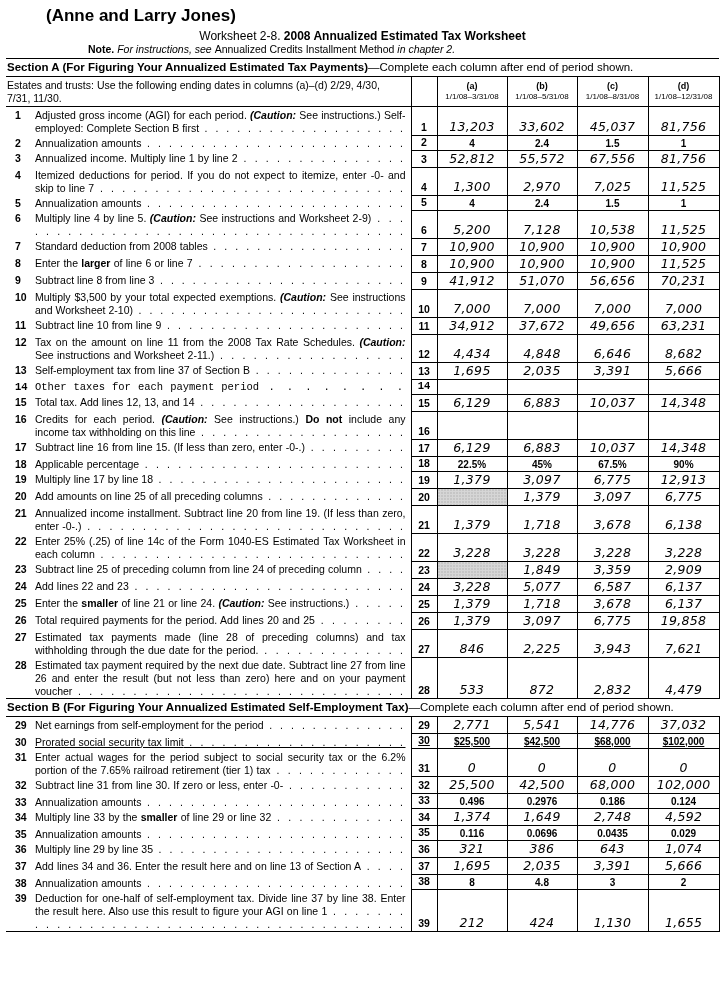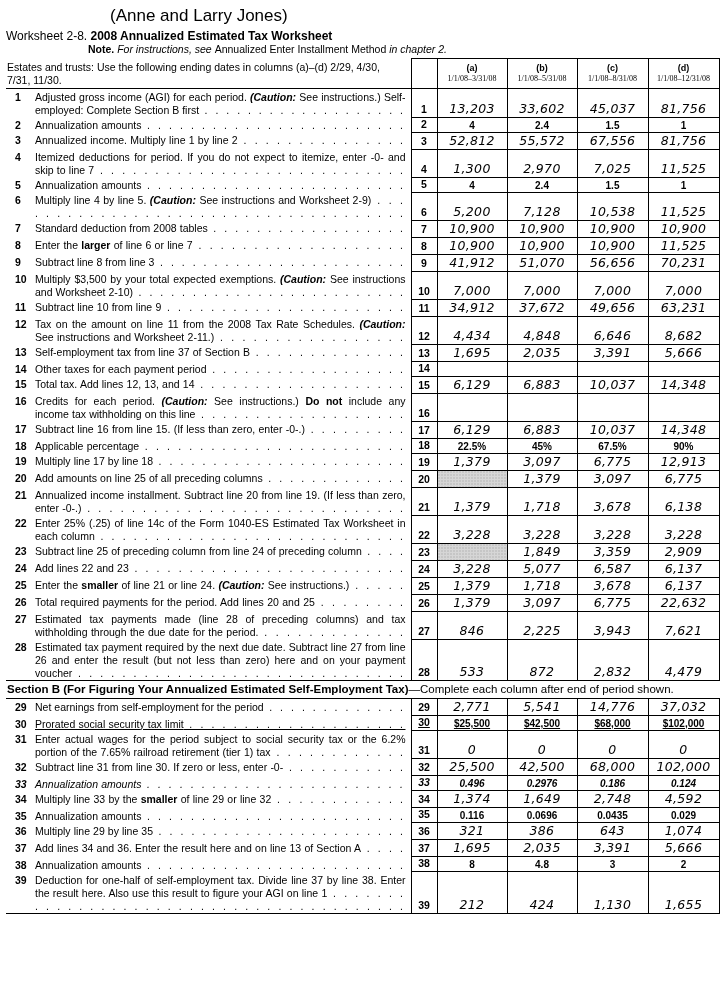"(Anne and Larry Jones)" .fig-sub { font-weight: normal -> bold; margin-left: 104px -> 40px }
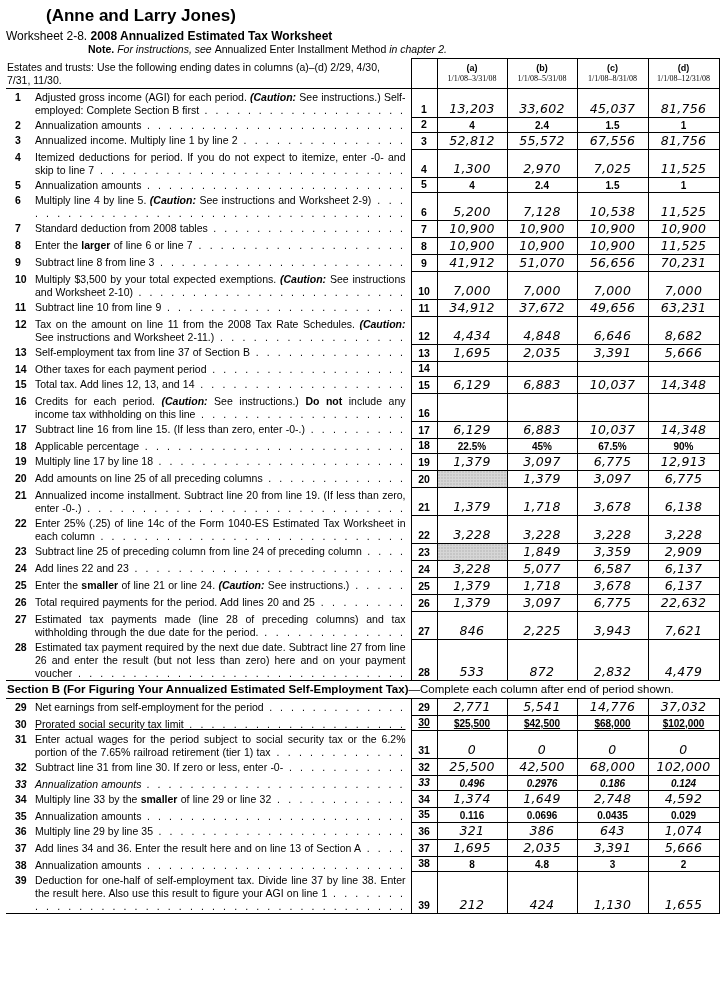"Worksheet 2-8. 2008 Annualized Estimated" .wk-line { text-align: none -> center }
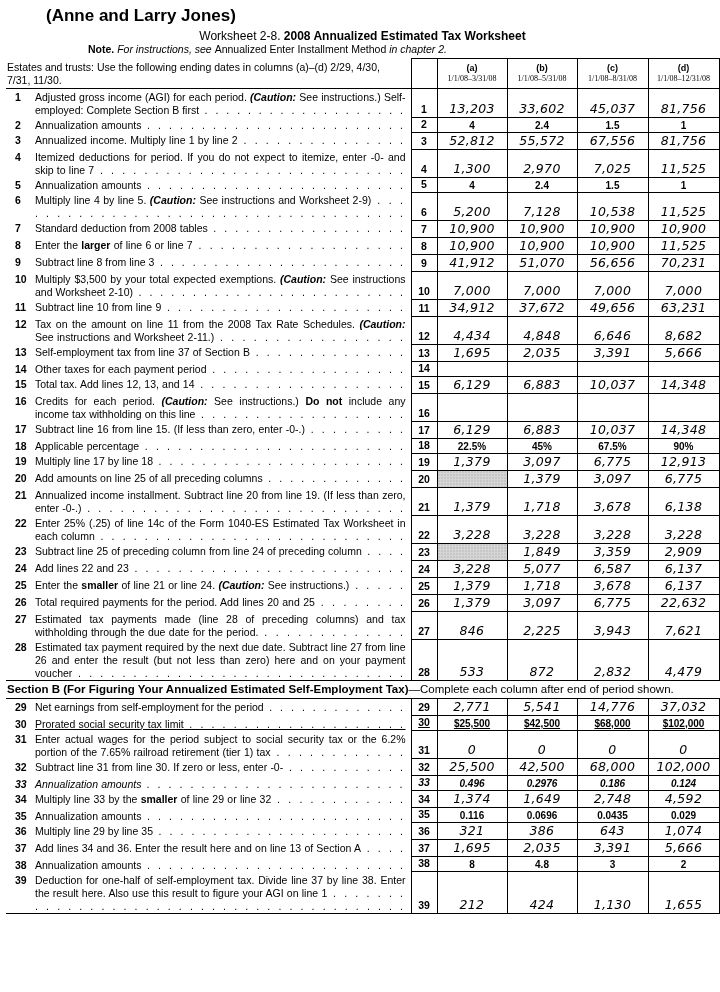"Annualized Enter Installment Method" span { text: Enter -> Credits }
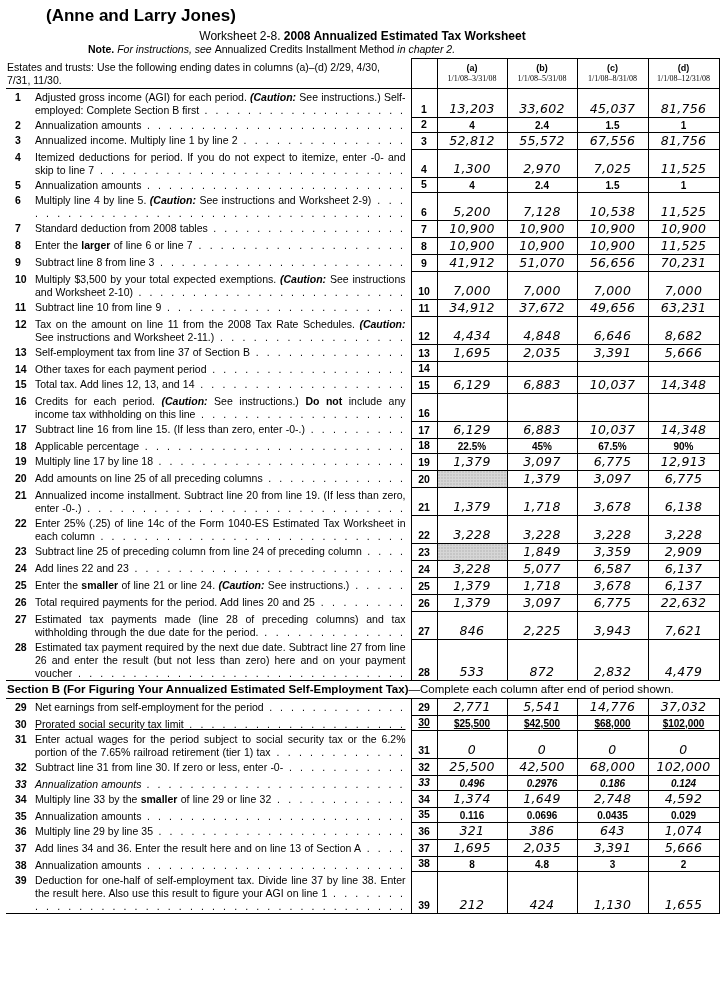"Section A (For Figuring Your" tr.sect-title { html: none -> <tr> <td> <span>Section A (For Figuring Your Annualized Estimated Tax Payments)</span><span>—Complete each column after end of period shown.</span> </td> </tr> }
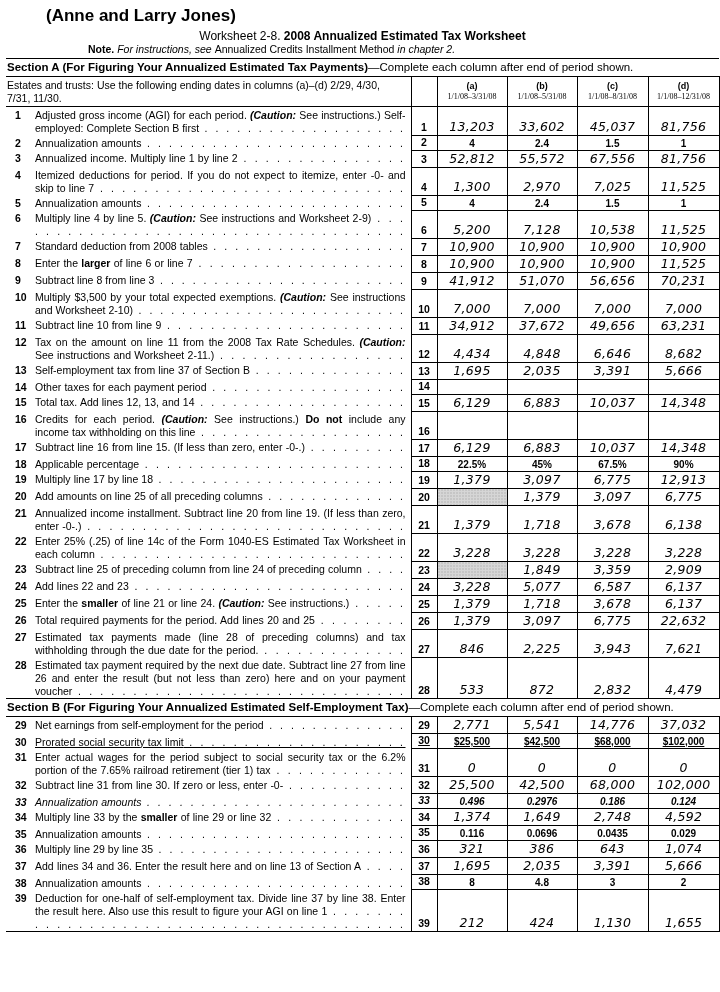"1/1/08–3/31/08" .cd { font-family: Liberation Serif, serif -> none }
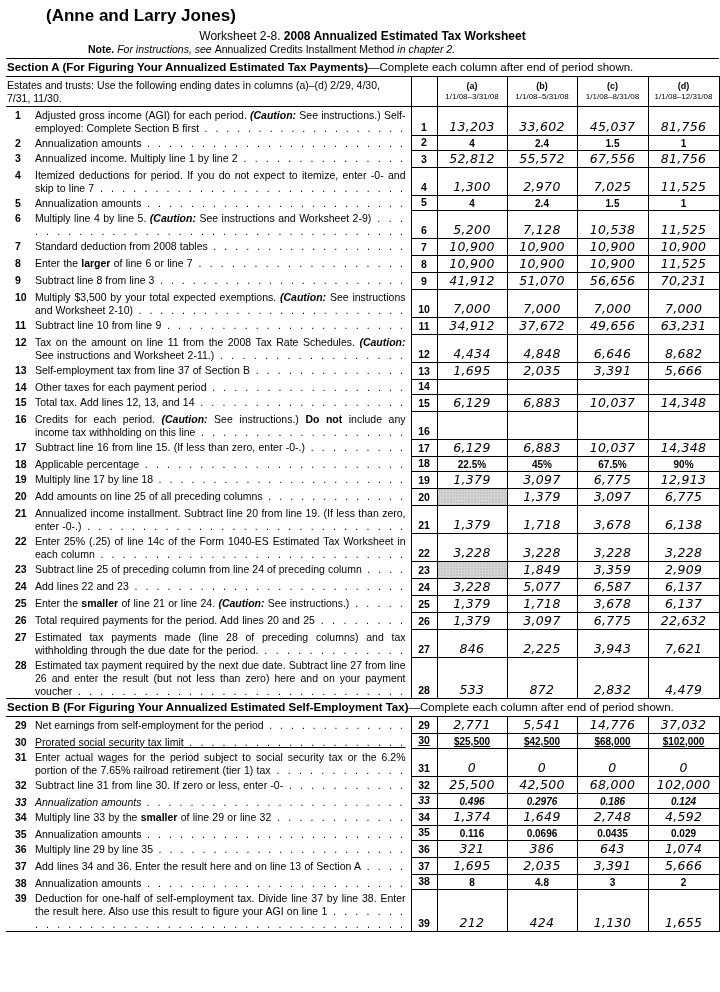"14" tr { font-family: none -> Liberation Mono, monospace }
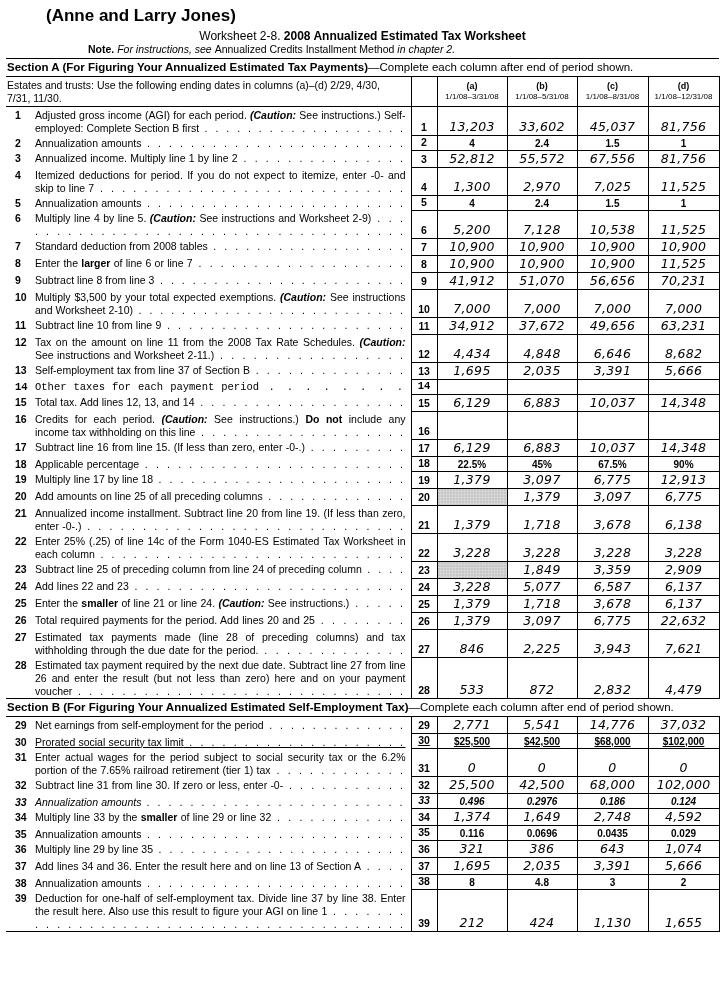"22,632" td.val { text: 22,632 -> 19,858 }
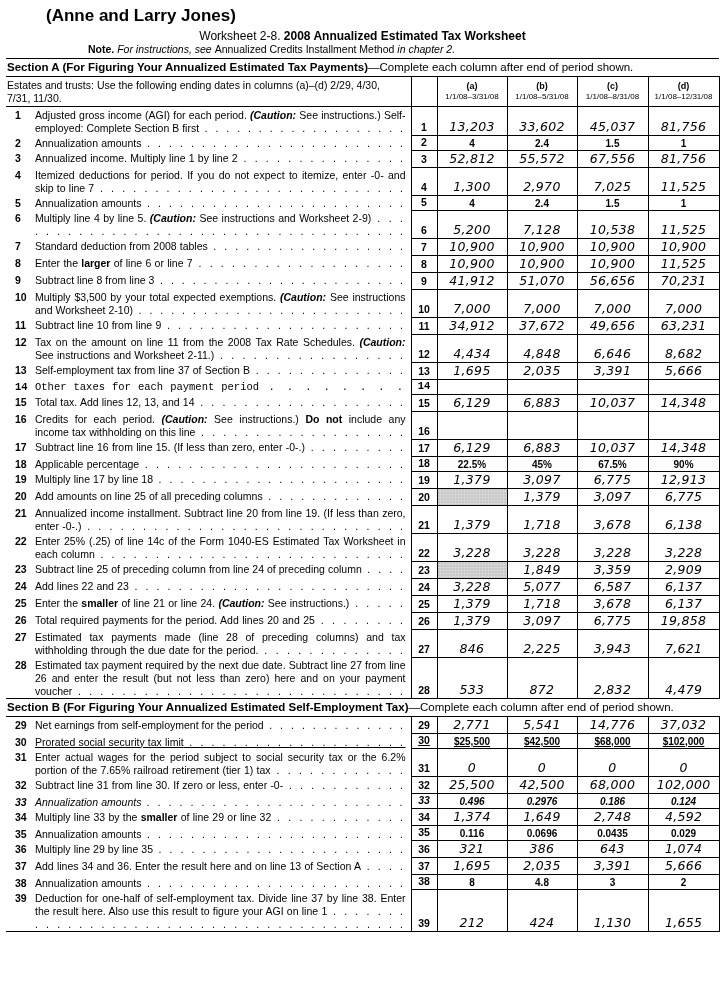"33" tr { font-style: italic -> none }
